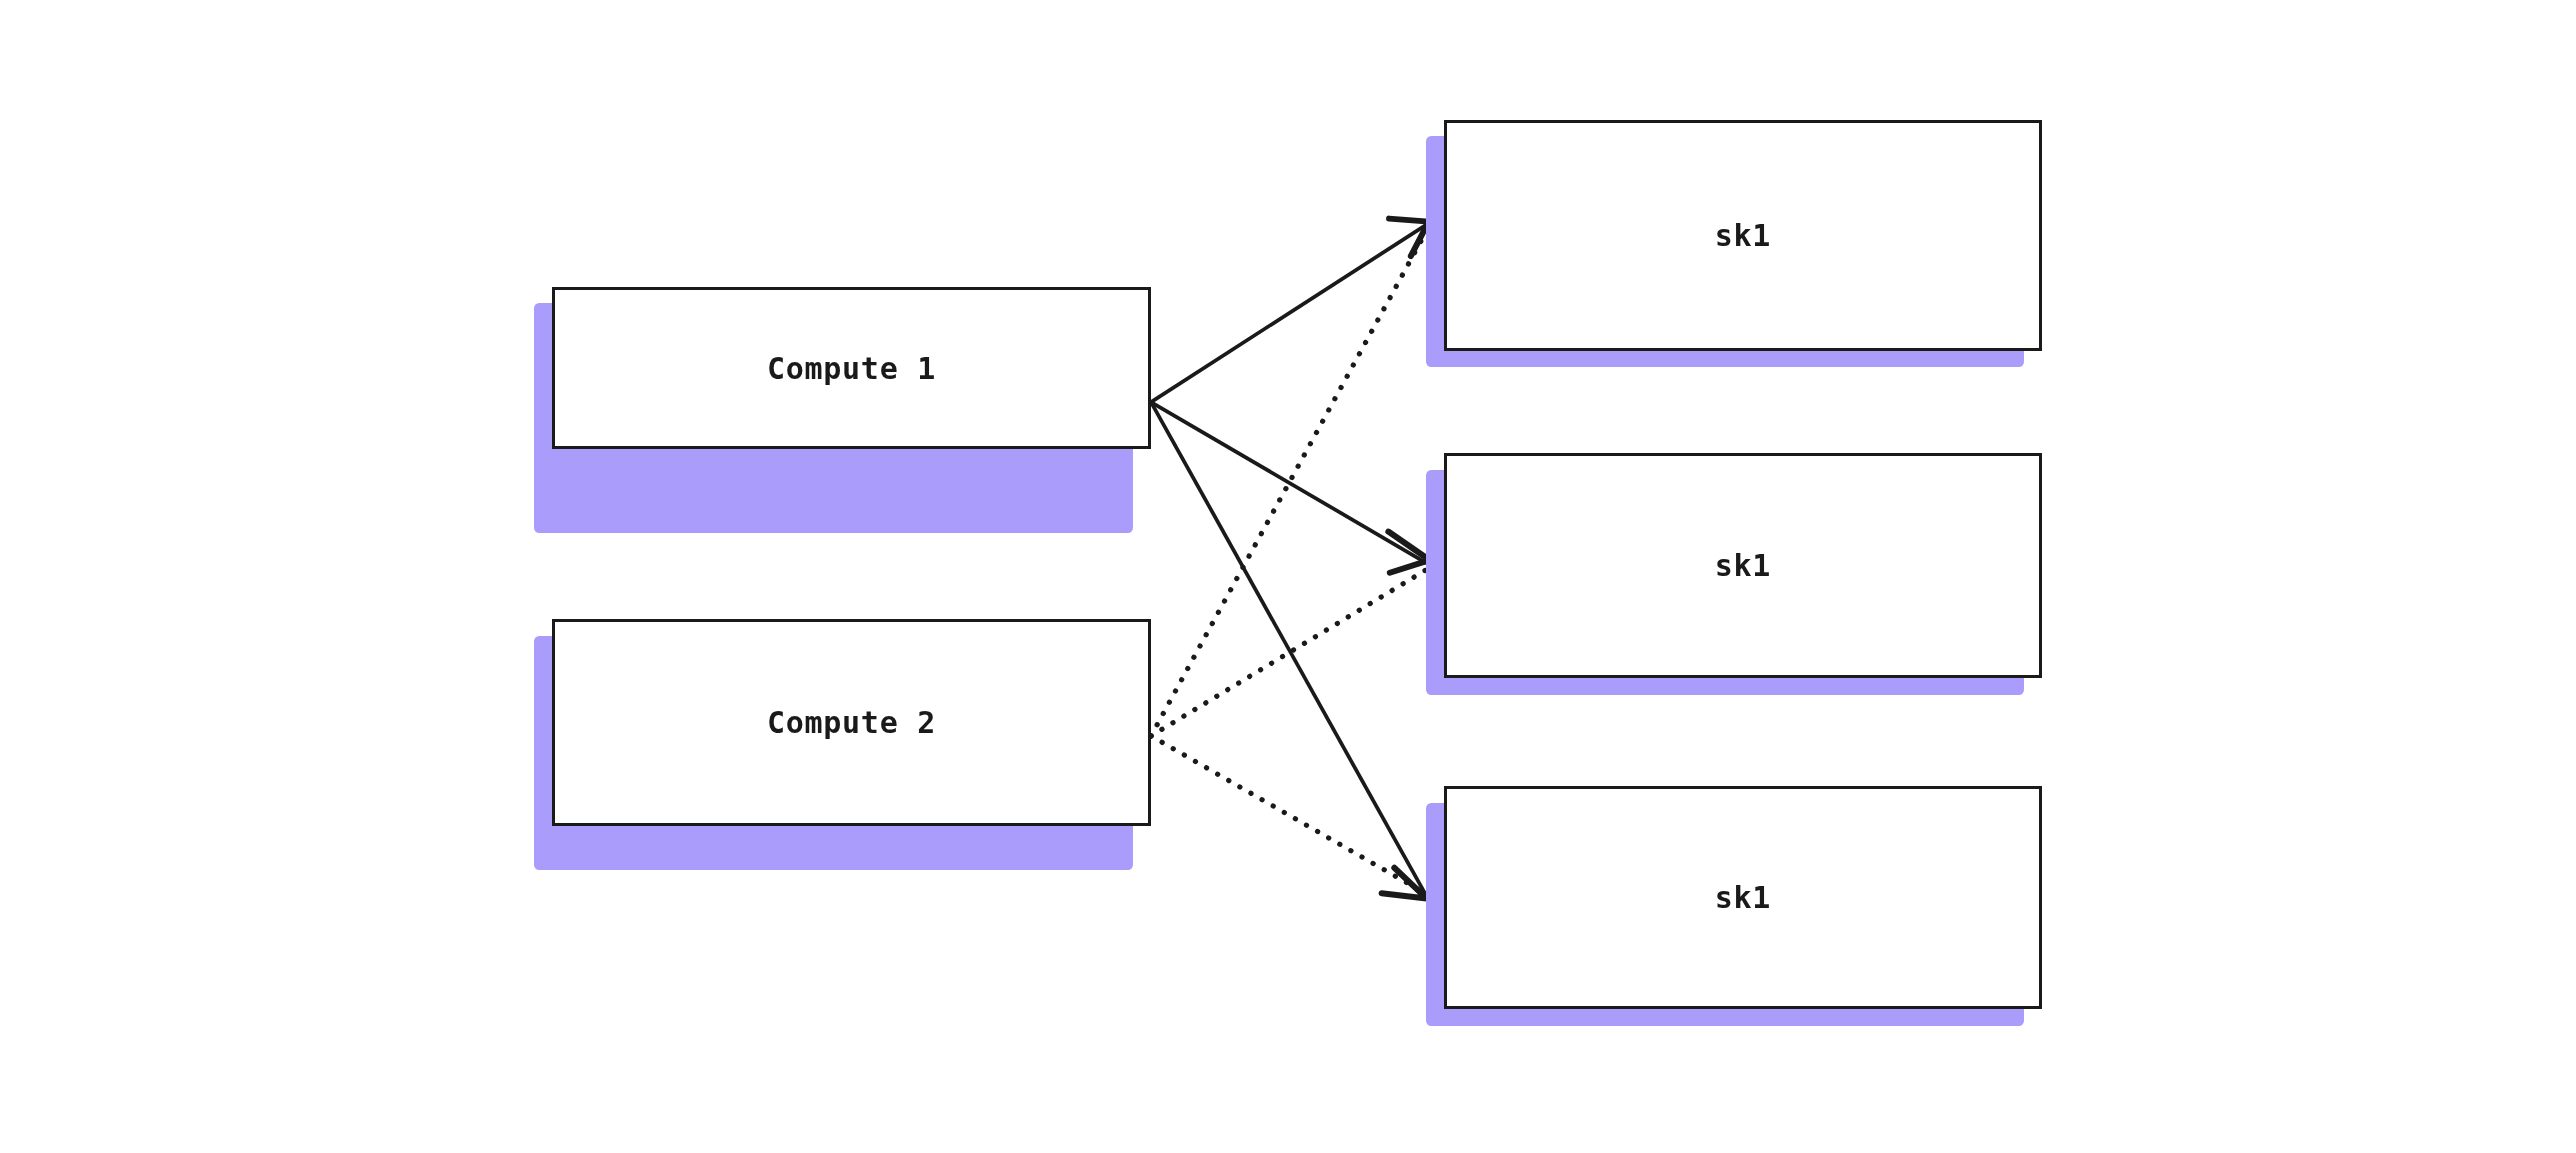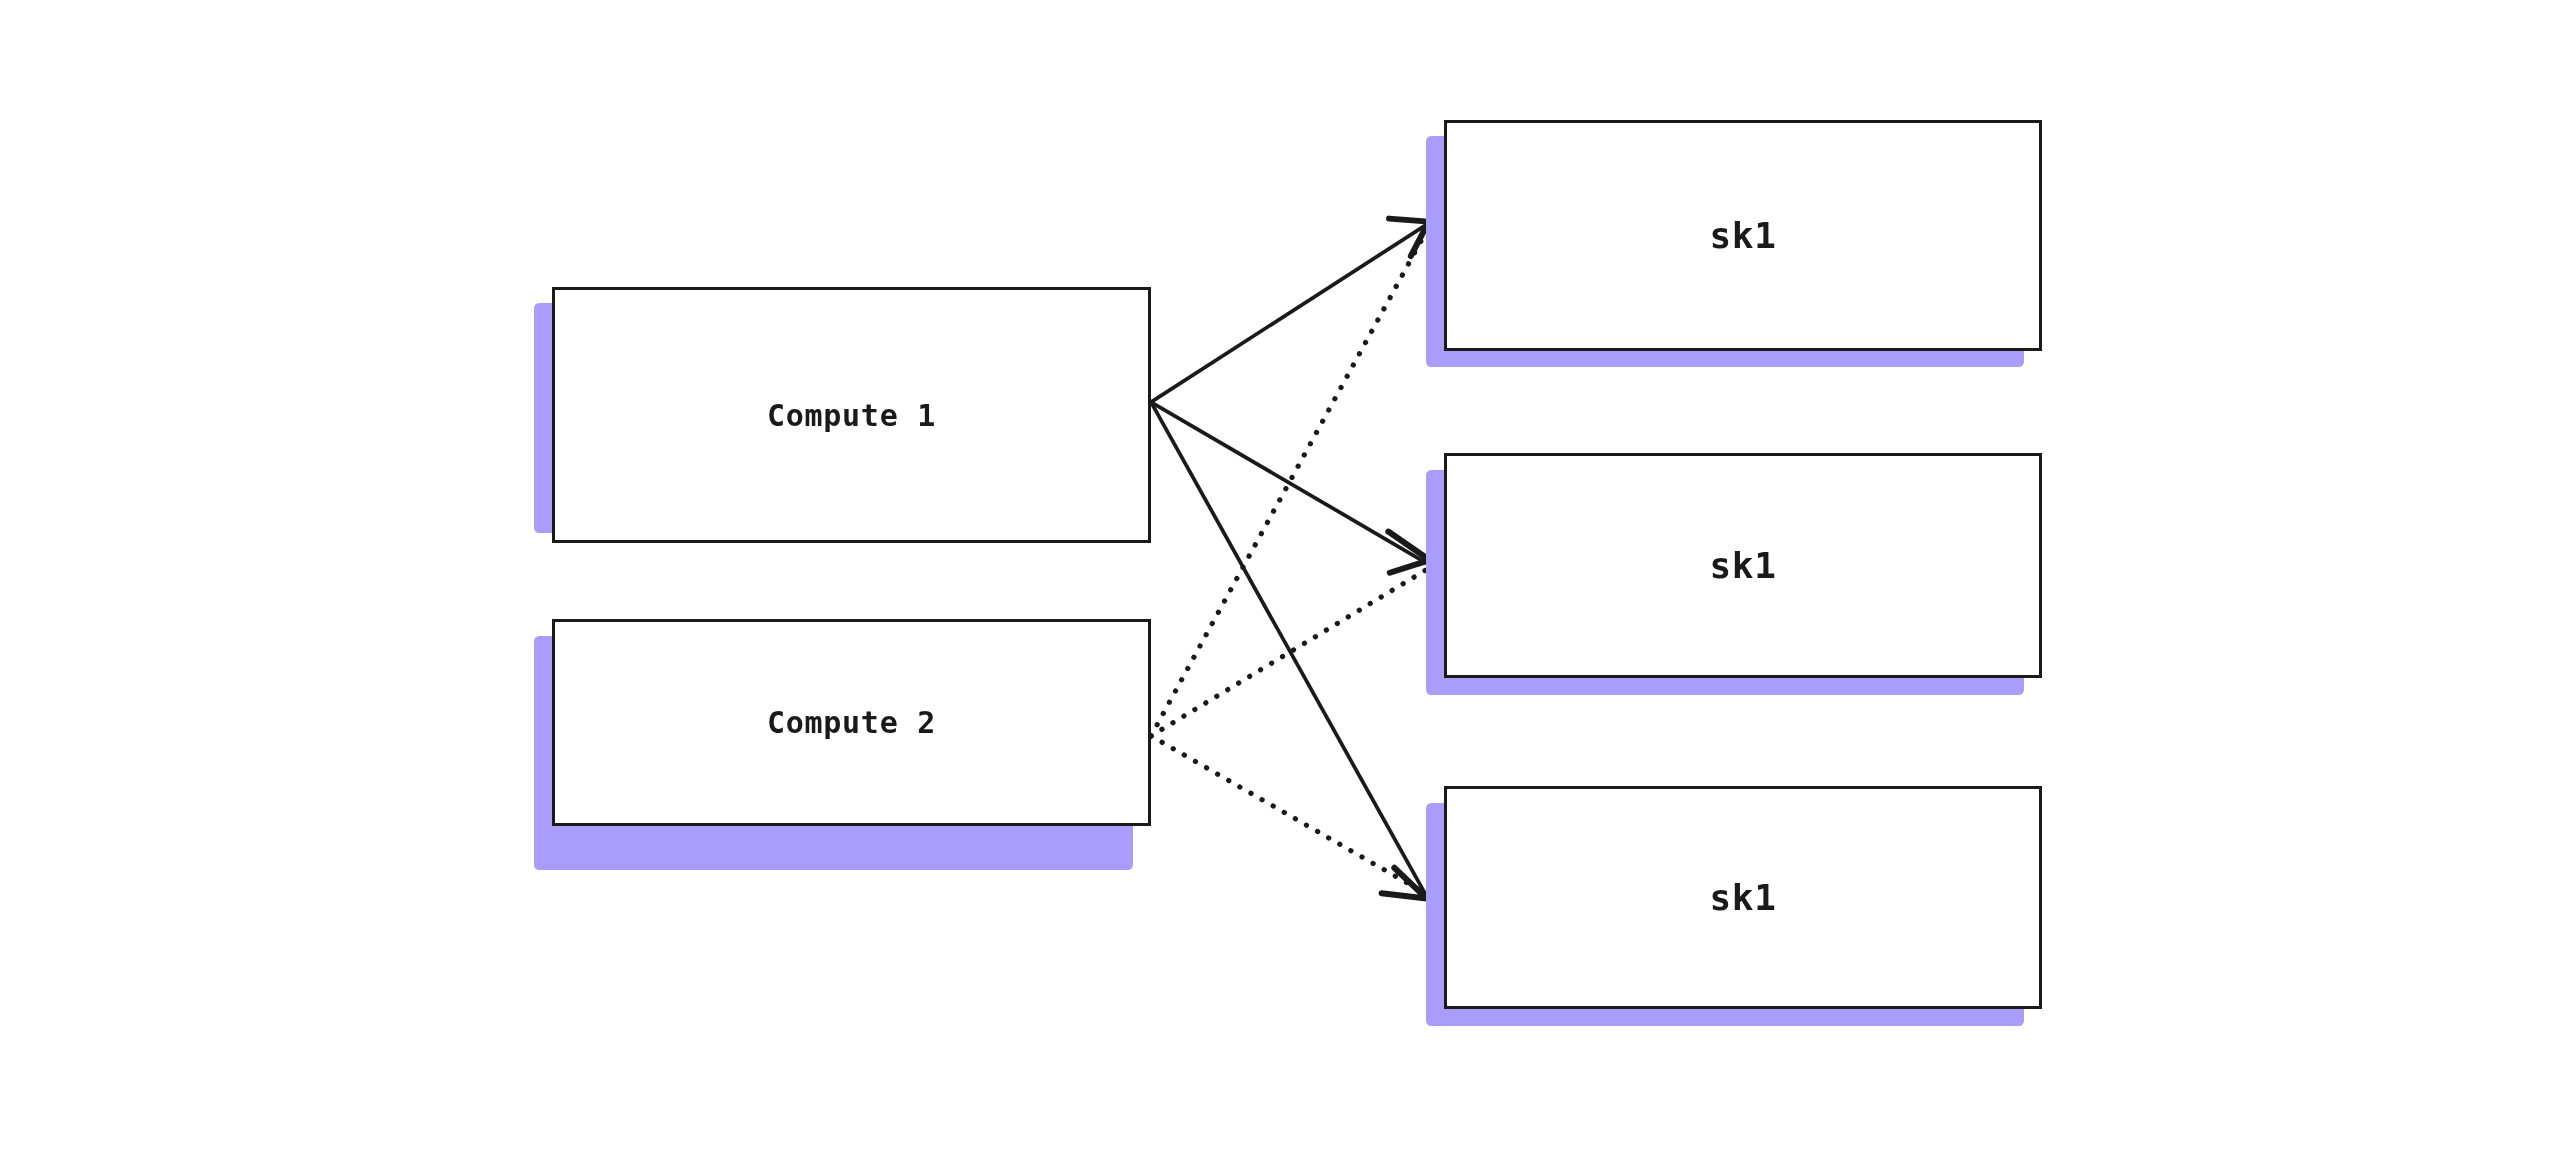"sk1" .node-label.small { font-size: 36px -> 30px }
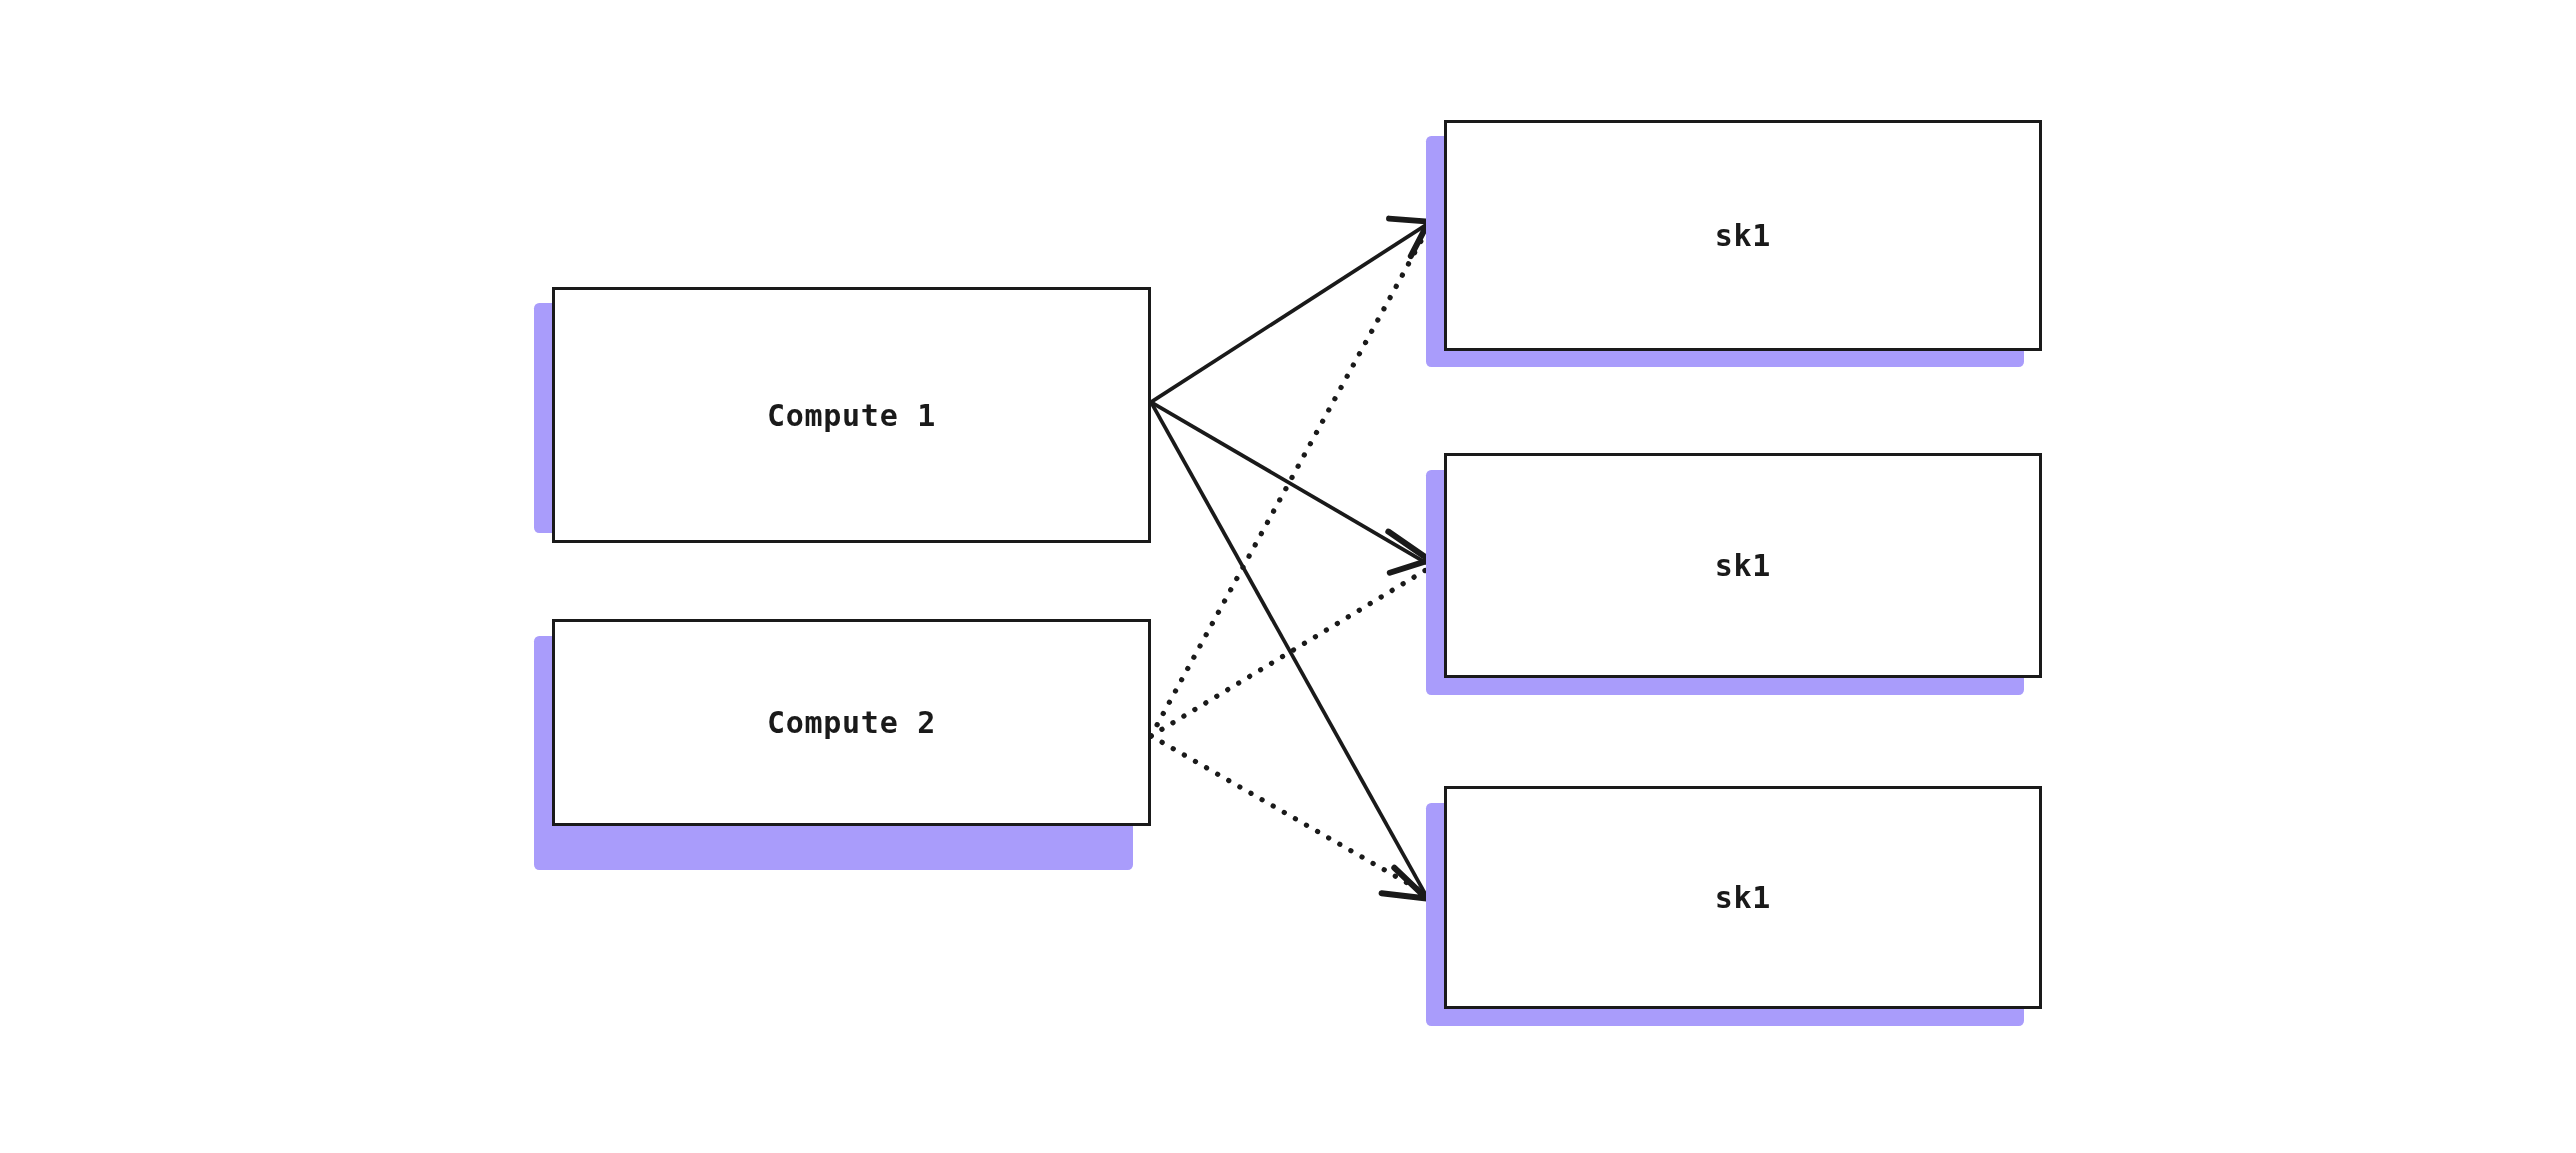"Compute 1" div.node { height: 256px -> 162px }
